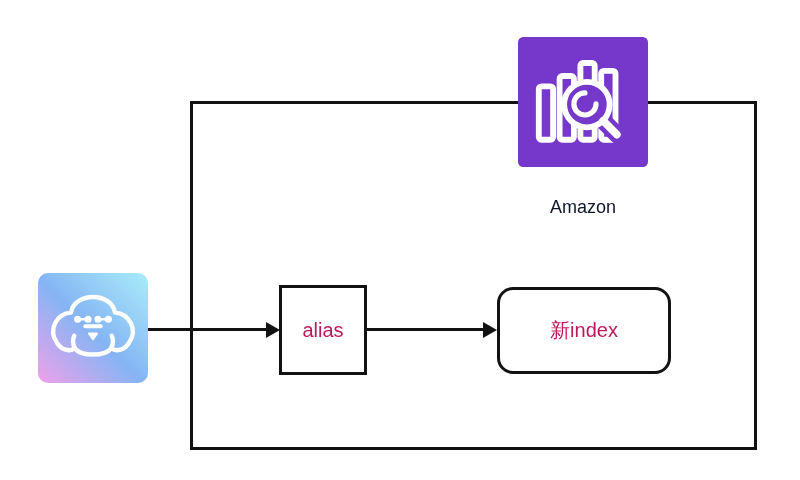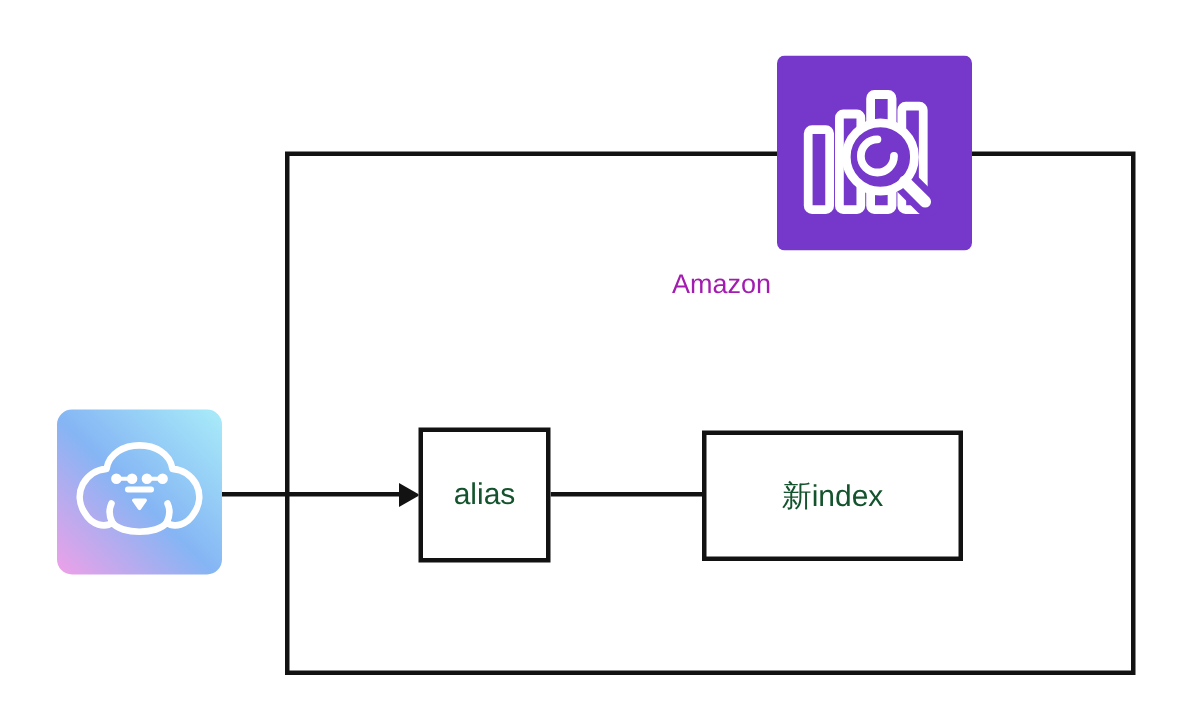"Amazon" .service-label { color: #a21caf -> #0f172a; text-align: none -> center; top: 175px -> 193px }
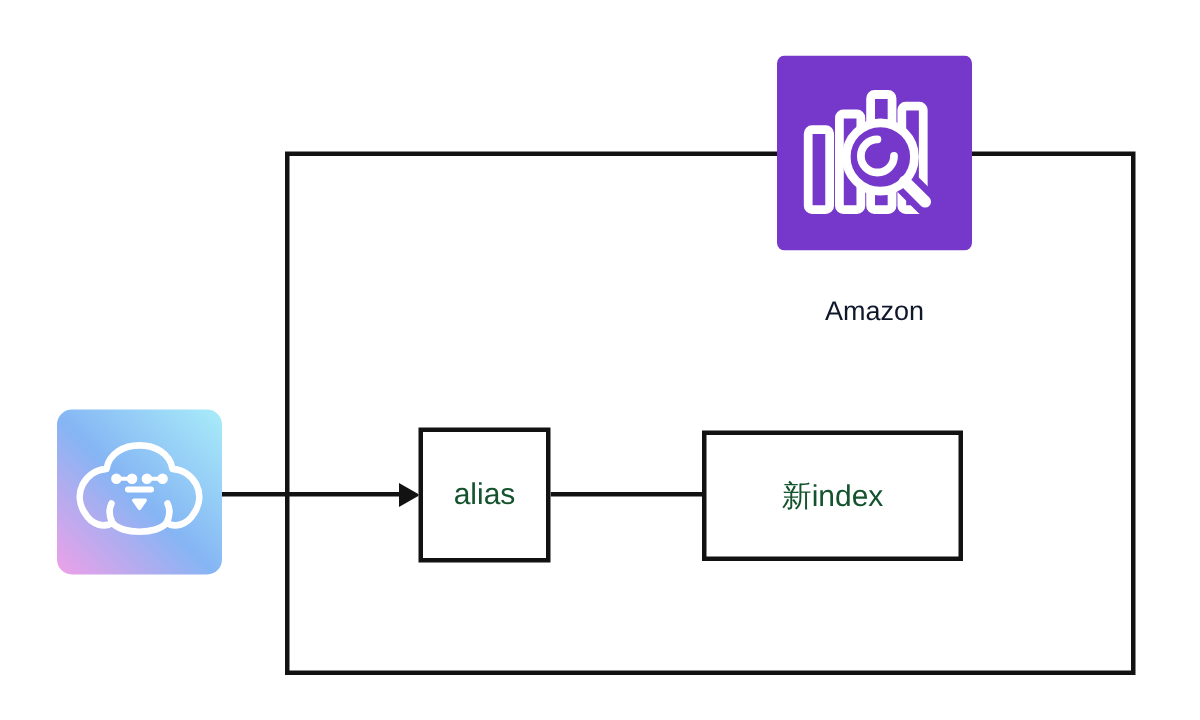"alias" .node { color: #14532d -> #be185d }
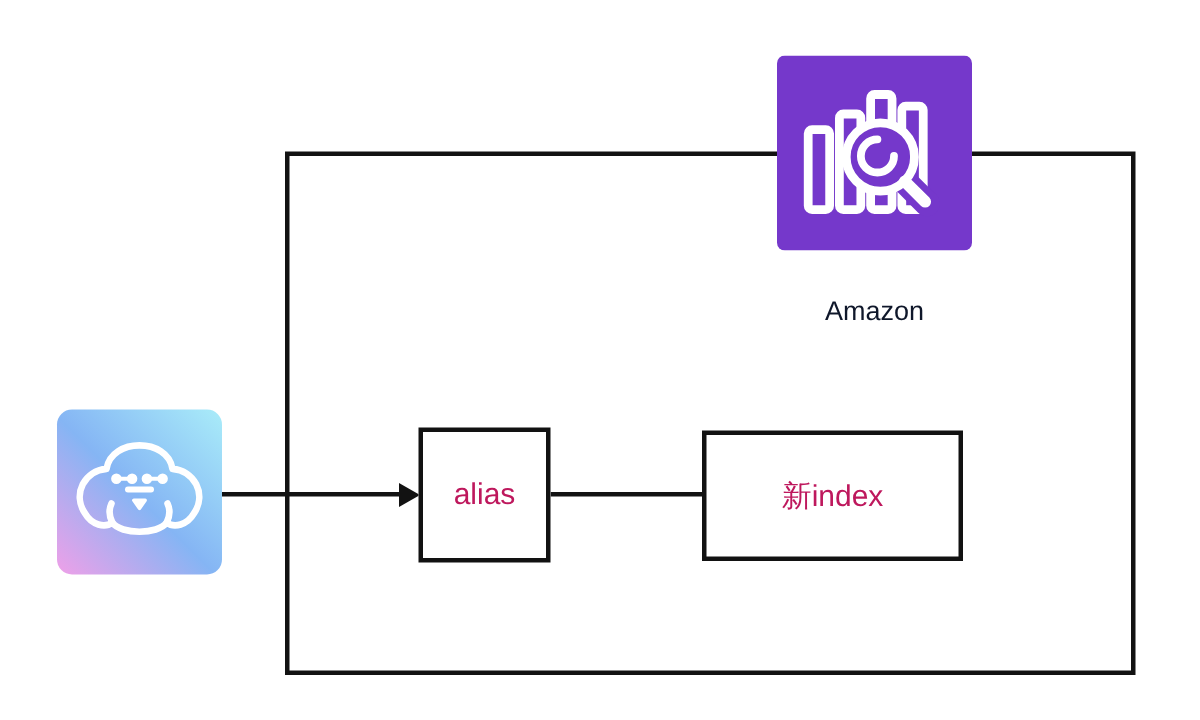"新index" .node-index { border-radius: none -> 16px; left: 468px -> 497px }
